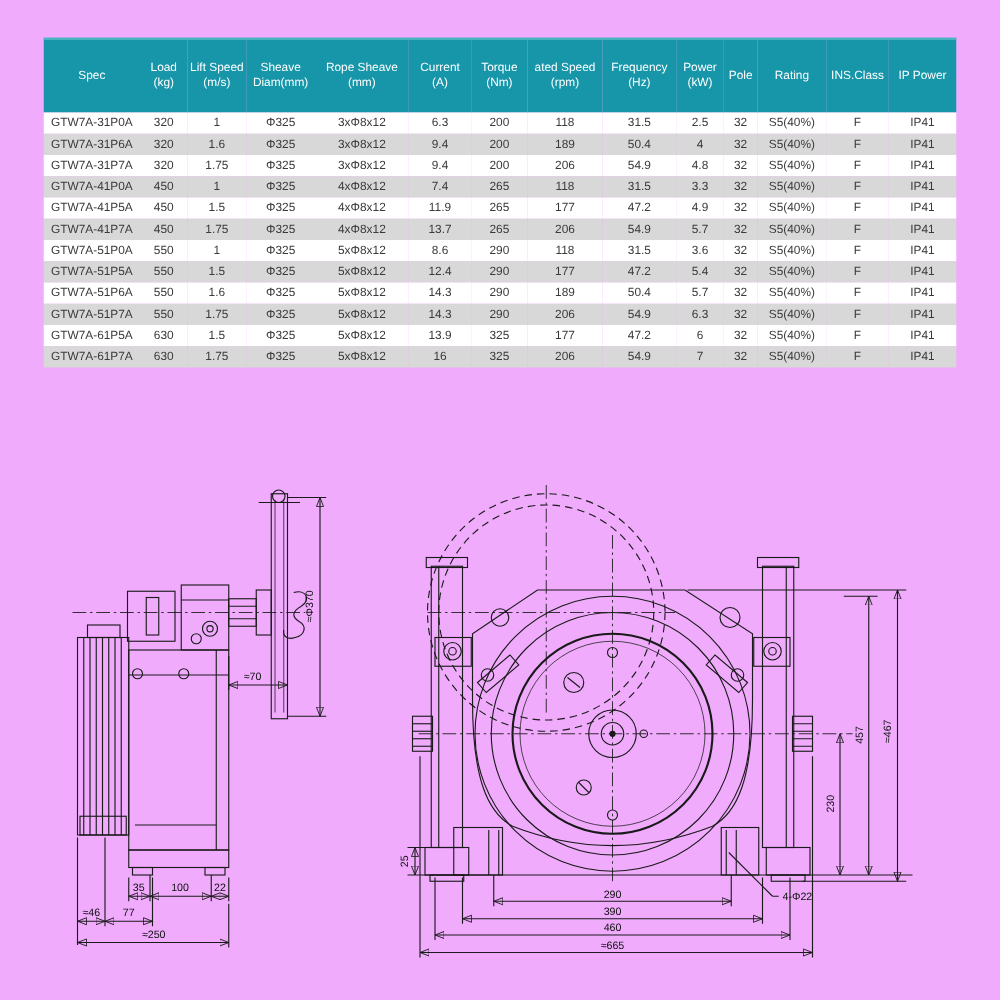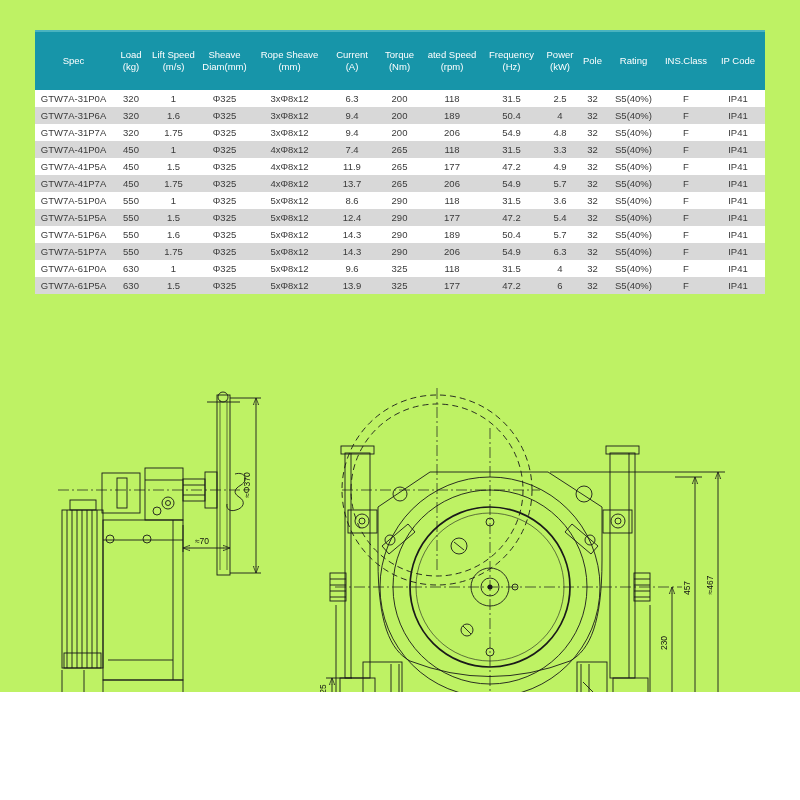"Spec" #page { background: #bef264 -> #f0abfc; height: 692px -> 800px }
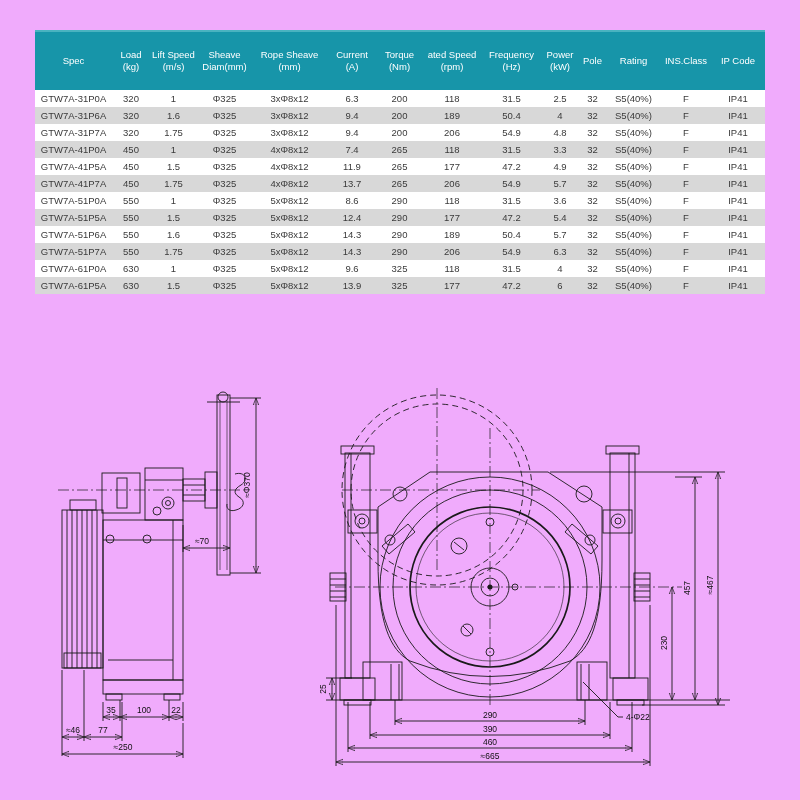"IP Code" div { text: Code -> Power }
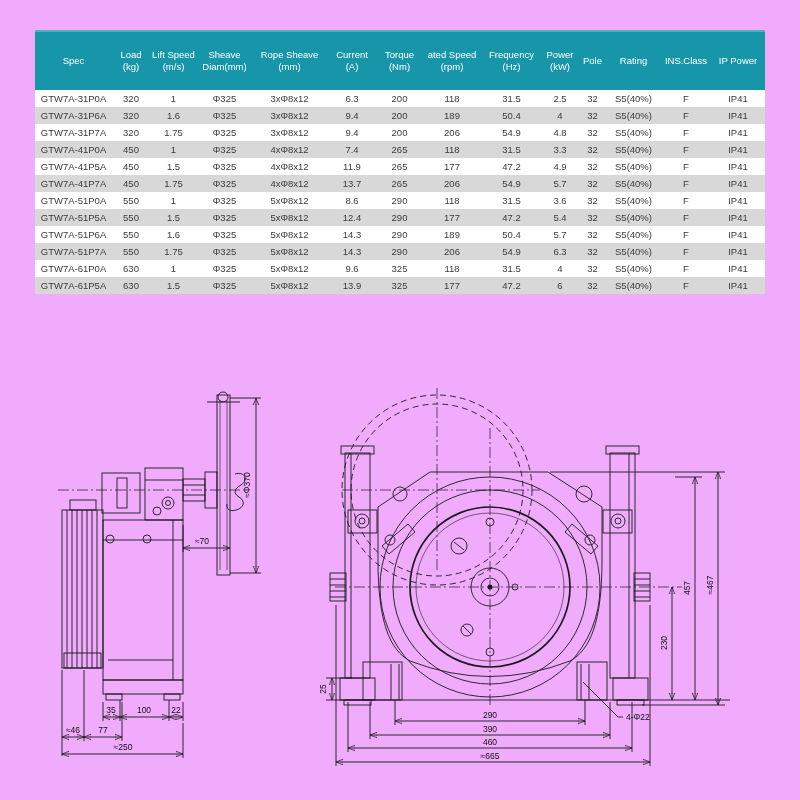"GTW7A-61P0A" tr { html: <tr> <td>GTW7A-61P0A</td> <td>630</td> <td>1</td> <td>Φ325</td> <td>5xΦ8x12</td> <td>9.6</td> <td>325</td> <td>118</td> <td>31.5</td> <td>4</td> <td>32</td> <td>S5(40%)</td> <td>F</td> <td>IP41</td> </tr> -> none }
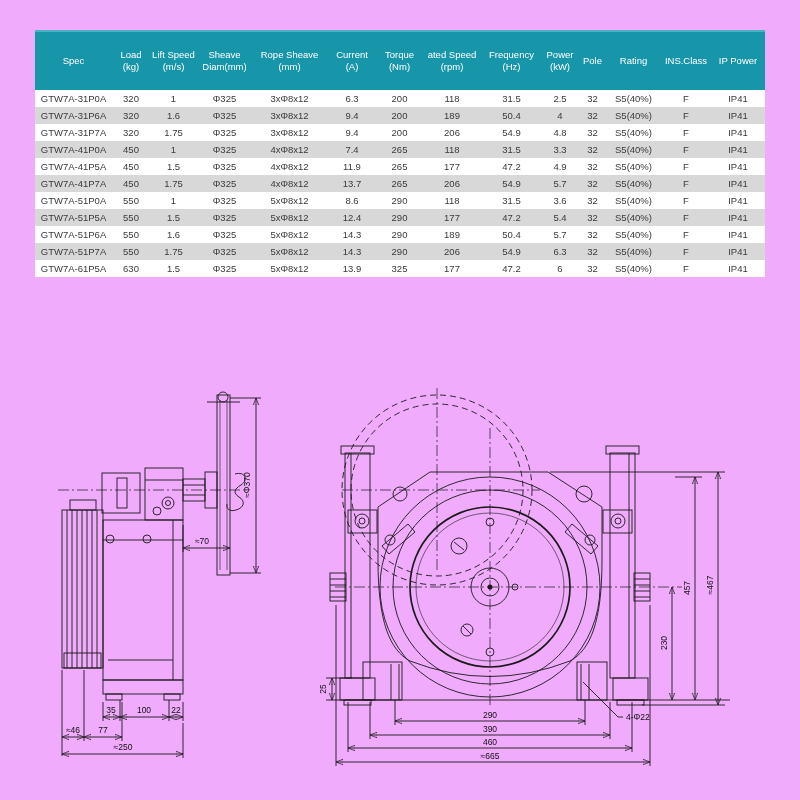"GTW7A-61P7A" tr { html: none -> <tr> <td>GTW7A-61P7A</td> <td>630</td> <td>1.75</td> <td>Φ325</td> <td>5xΦ8x12</td> <td>16</td> <td>325</td> <td>206</td> <td>54.9</td> <td>7</td> <td>32</td> <td>S5(40%)</td> <td>F</td> <td>IP41</td> </tr> }
